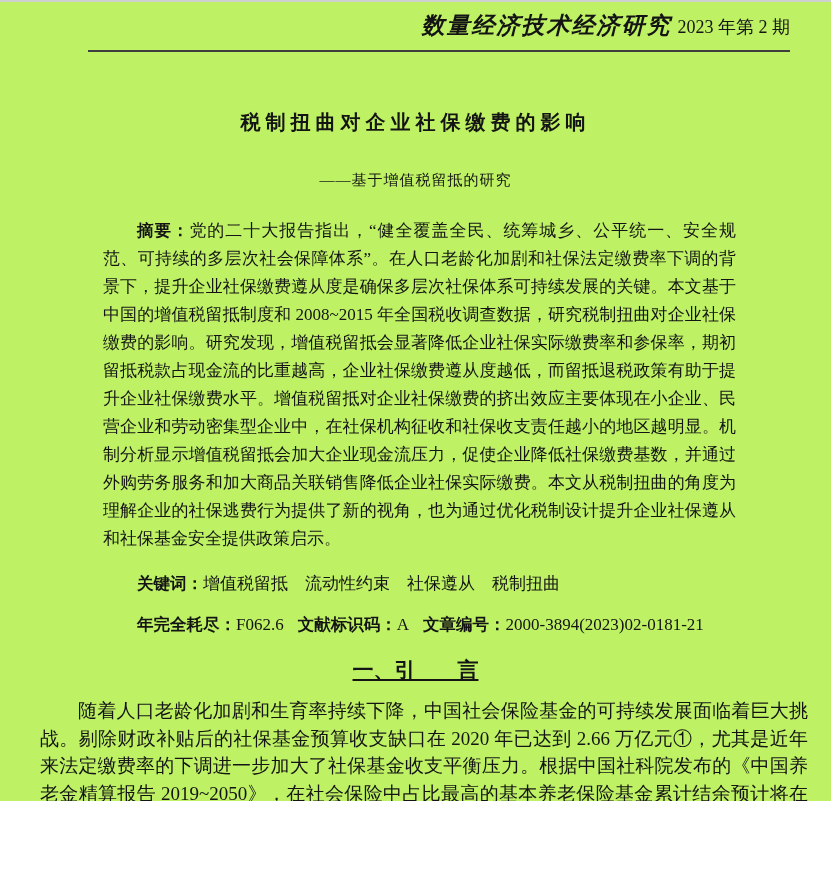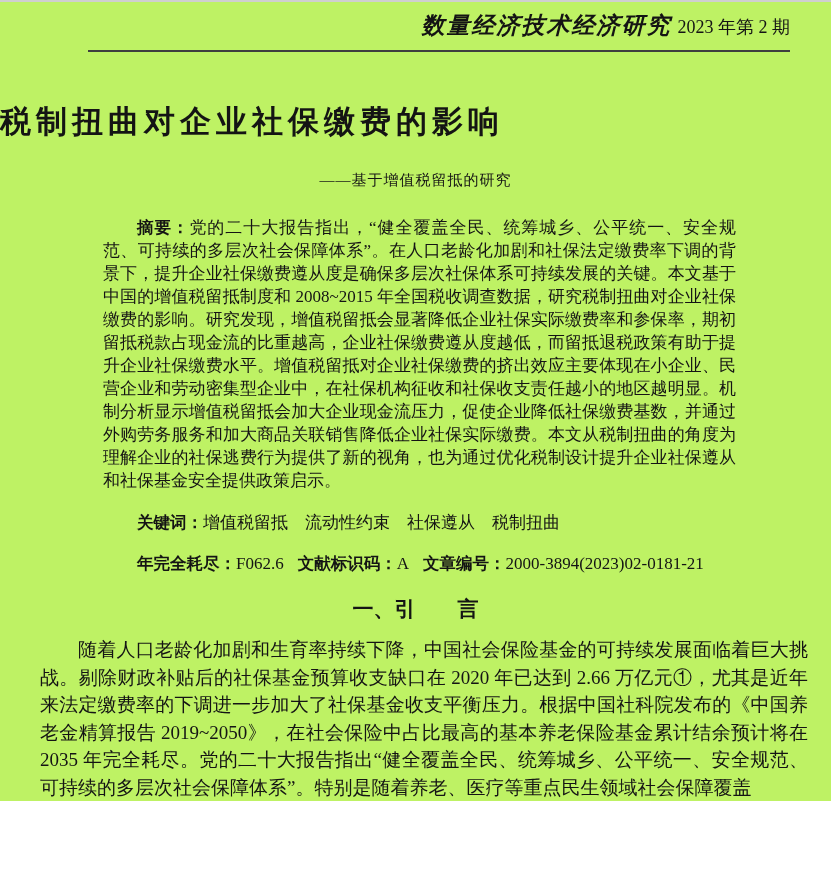"税制扭曲对企业社保缴费的影响" .title { font-size: 31px -> 20px; text-align: none -> center }
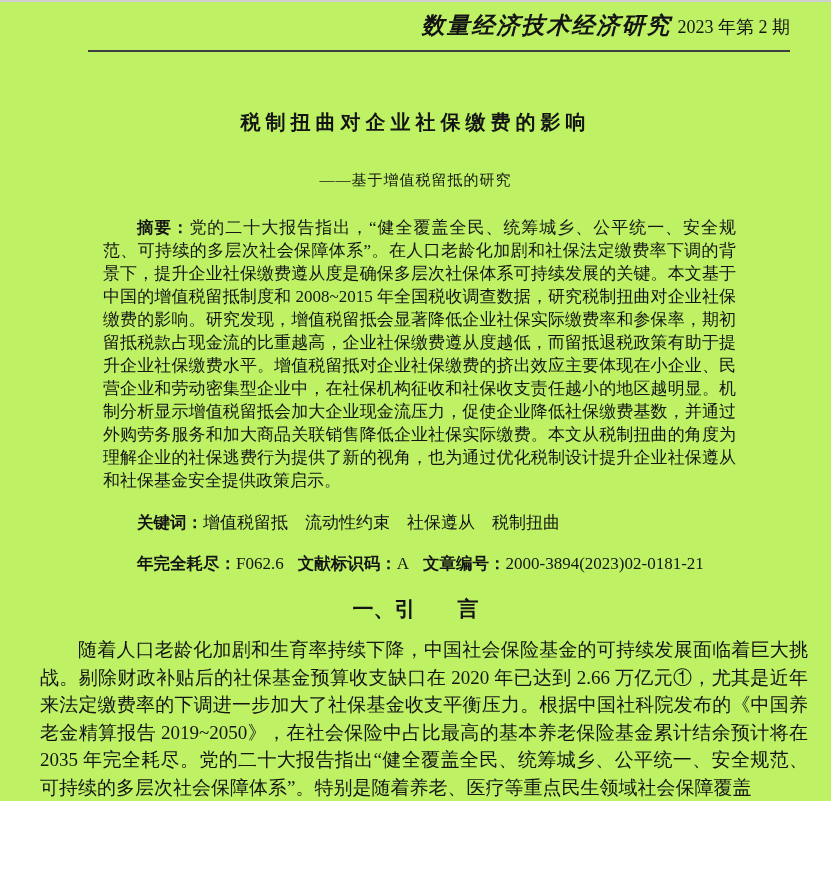"摘要：党的二十大报告指出，“健全覆盖全民、统筹城乡、公平统一、安全规范、可持续的" .abstract { line-height: 23px -> 28px }
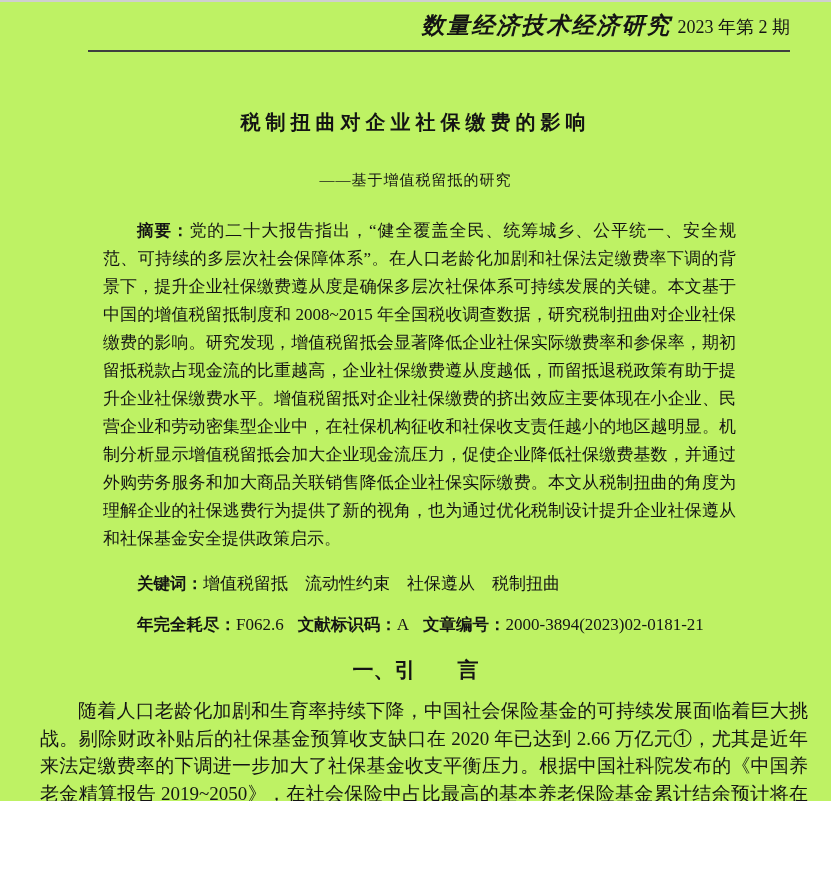"一、引 言" .section-heading { text-decoration: none -> underline }
